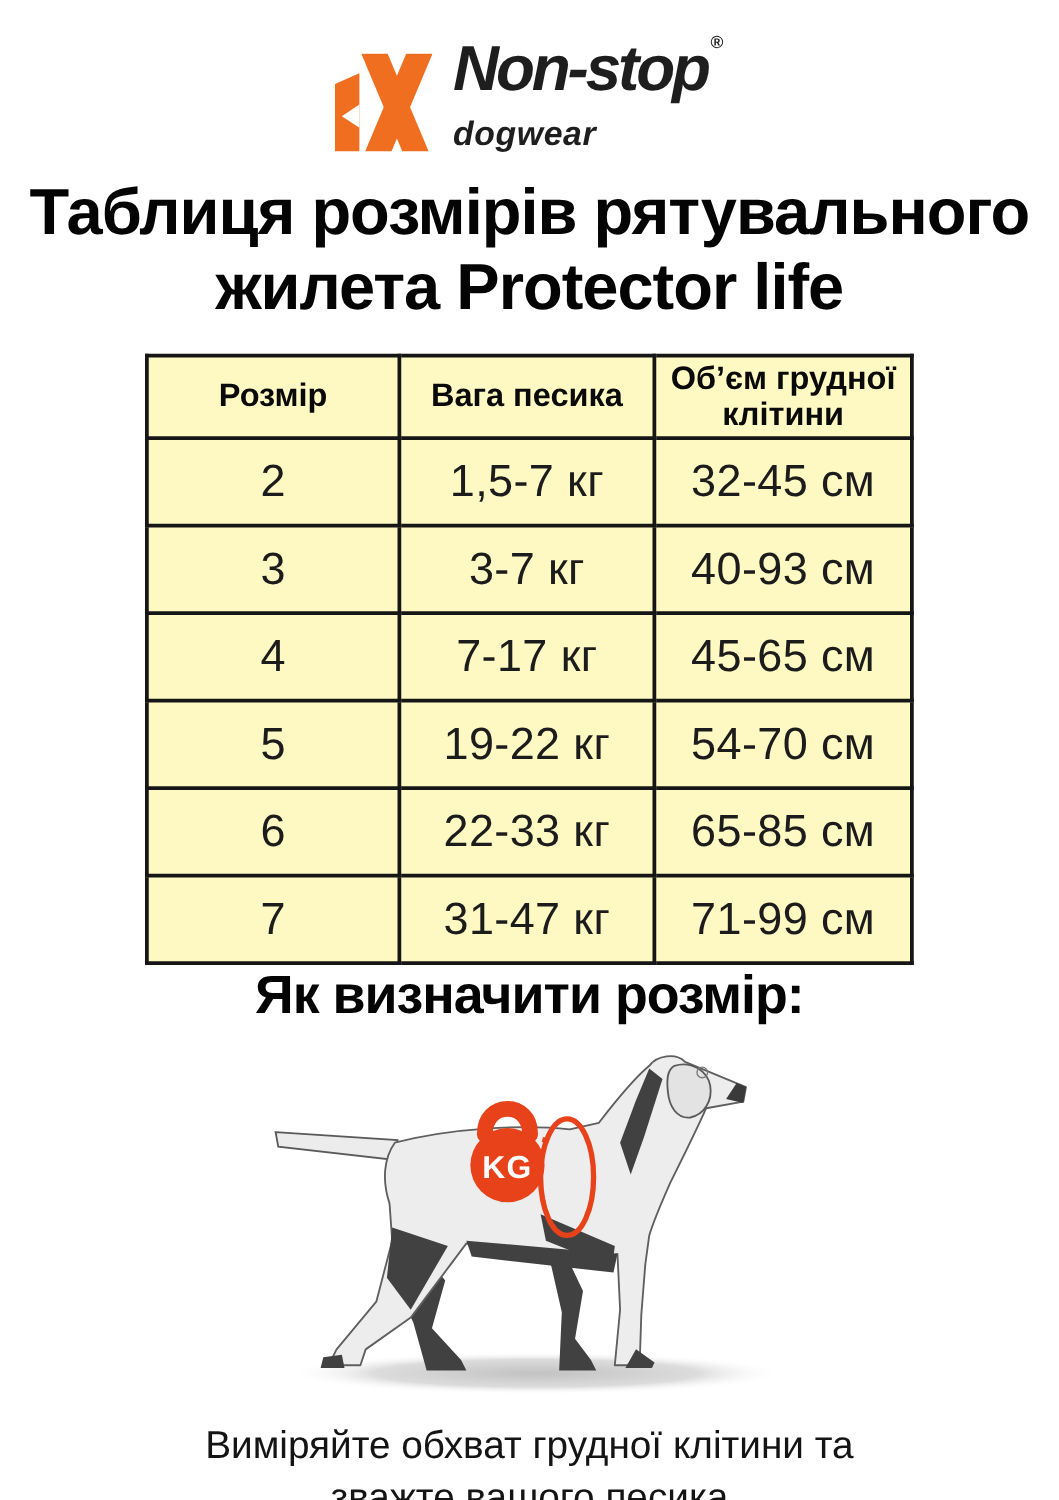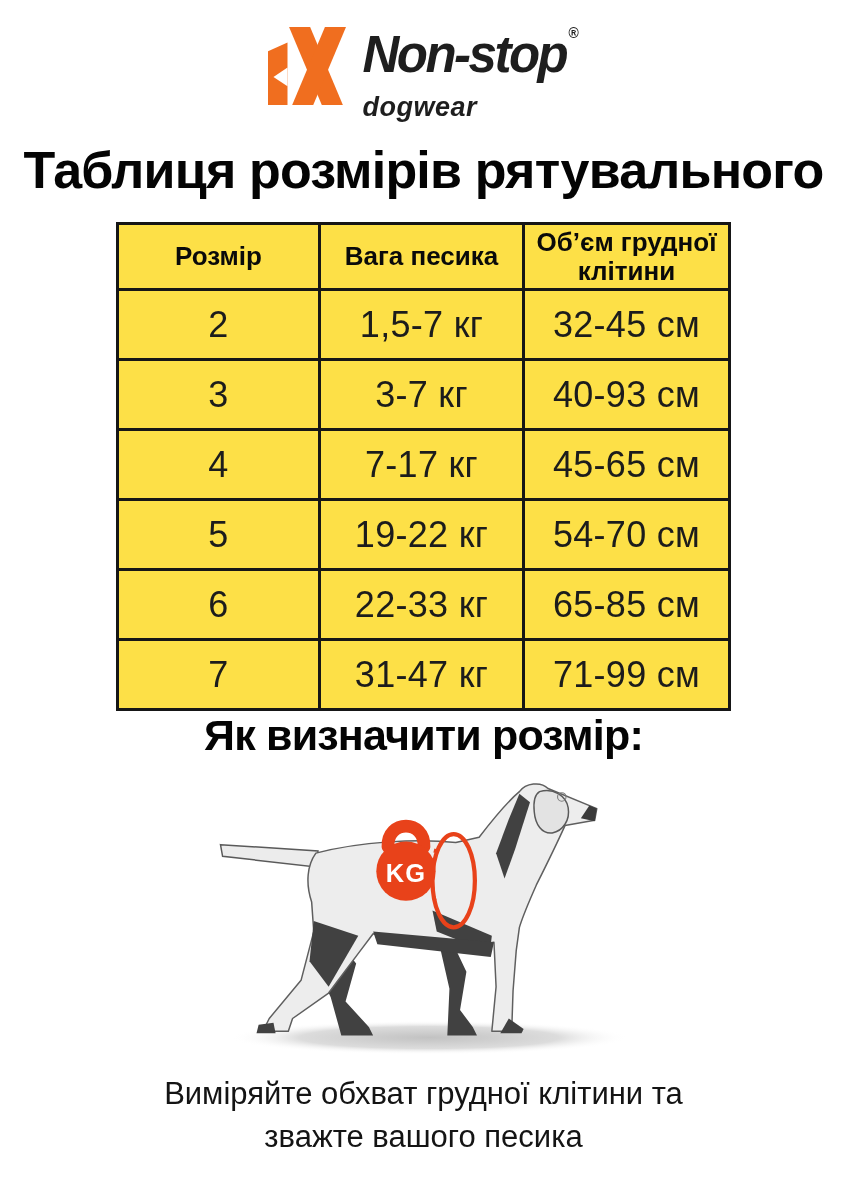"Non-stop ®" .logo-row { align-items: flex-start -> flex-end }
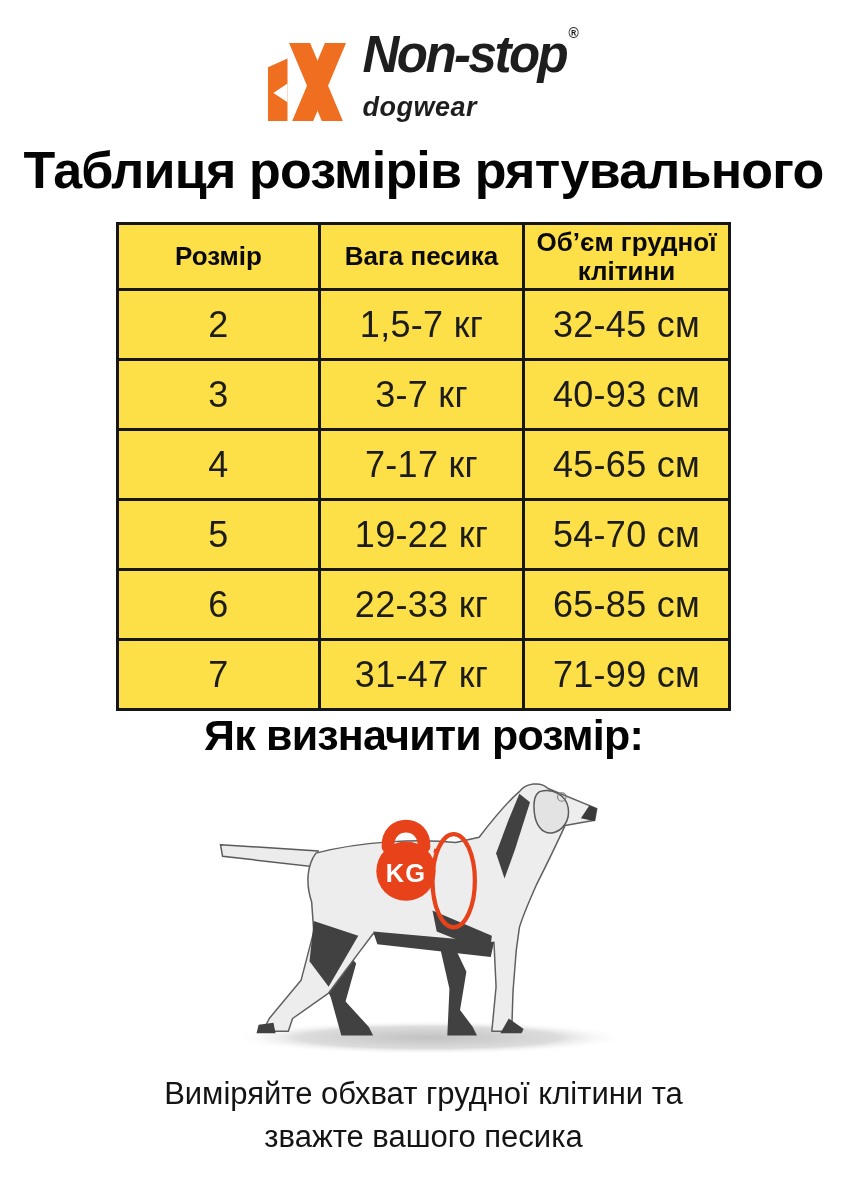"жилета Protector life" span { html: none -> <span>жилета Protector life</span> }
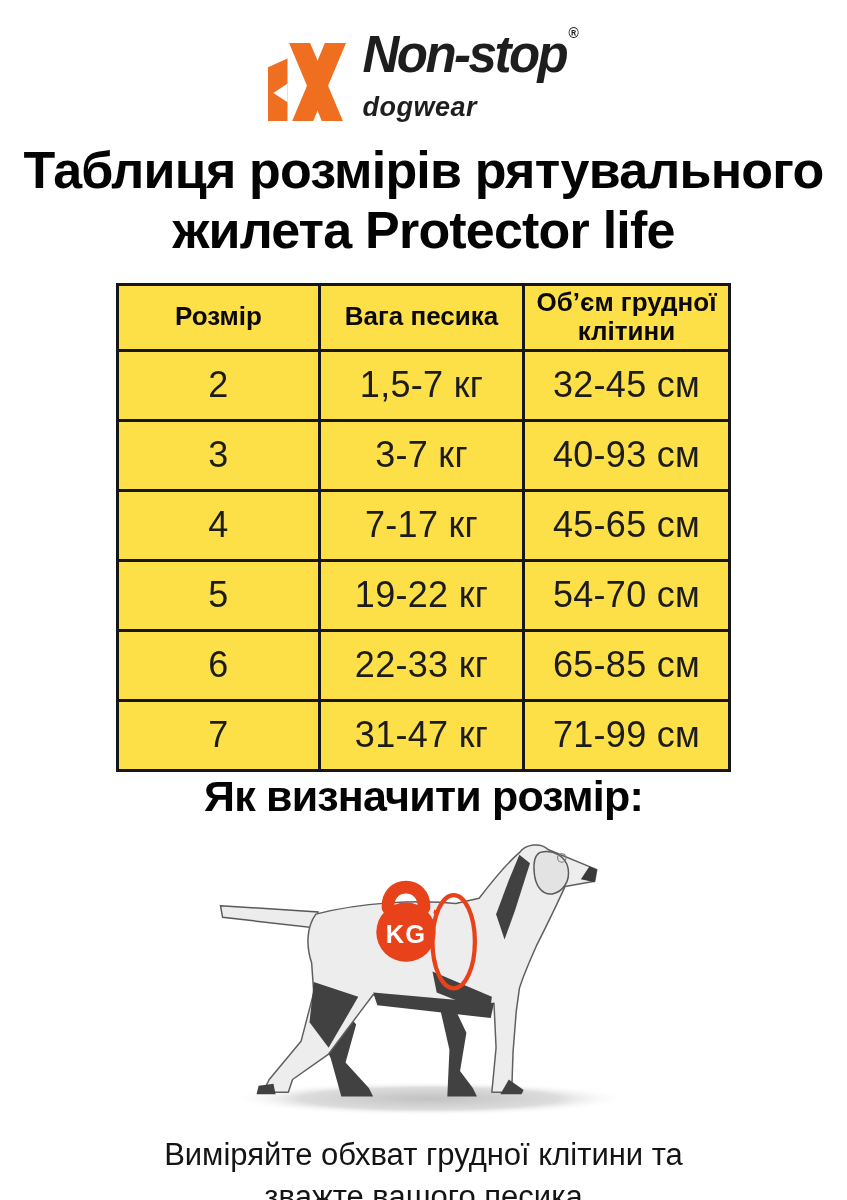"Розмір" table.size-table { background: #fde047 -> #fef9c3 }
